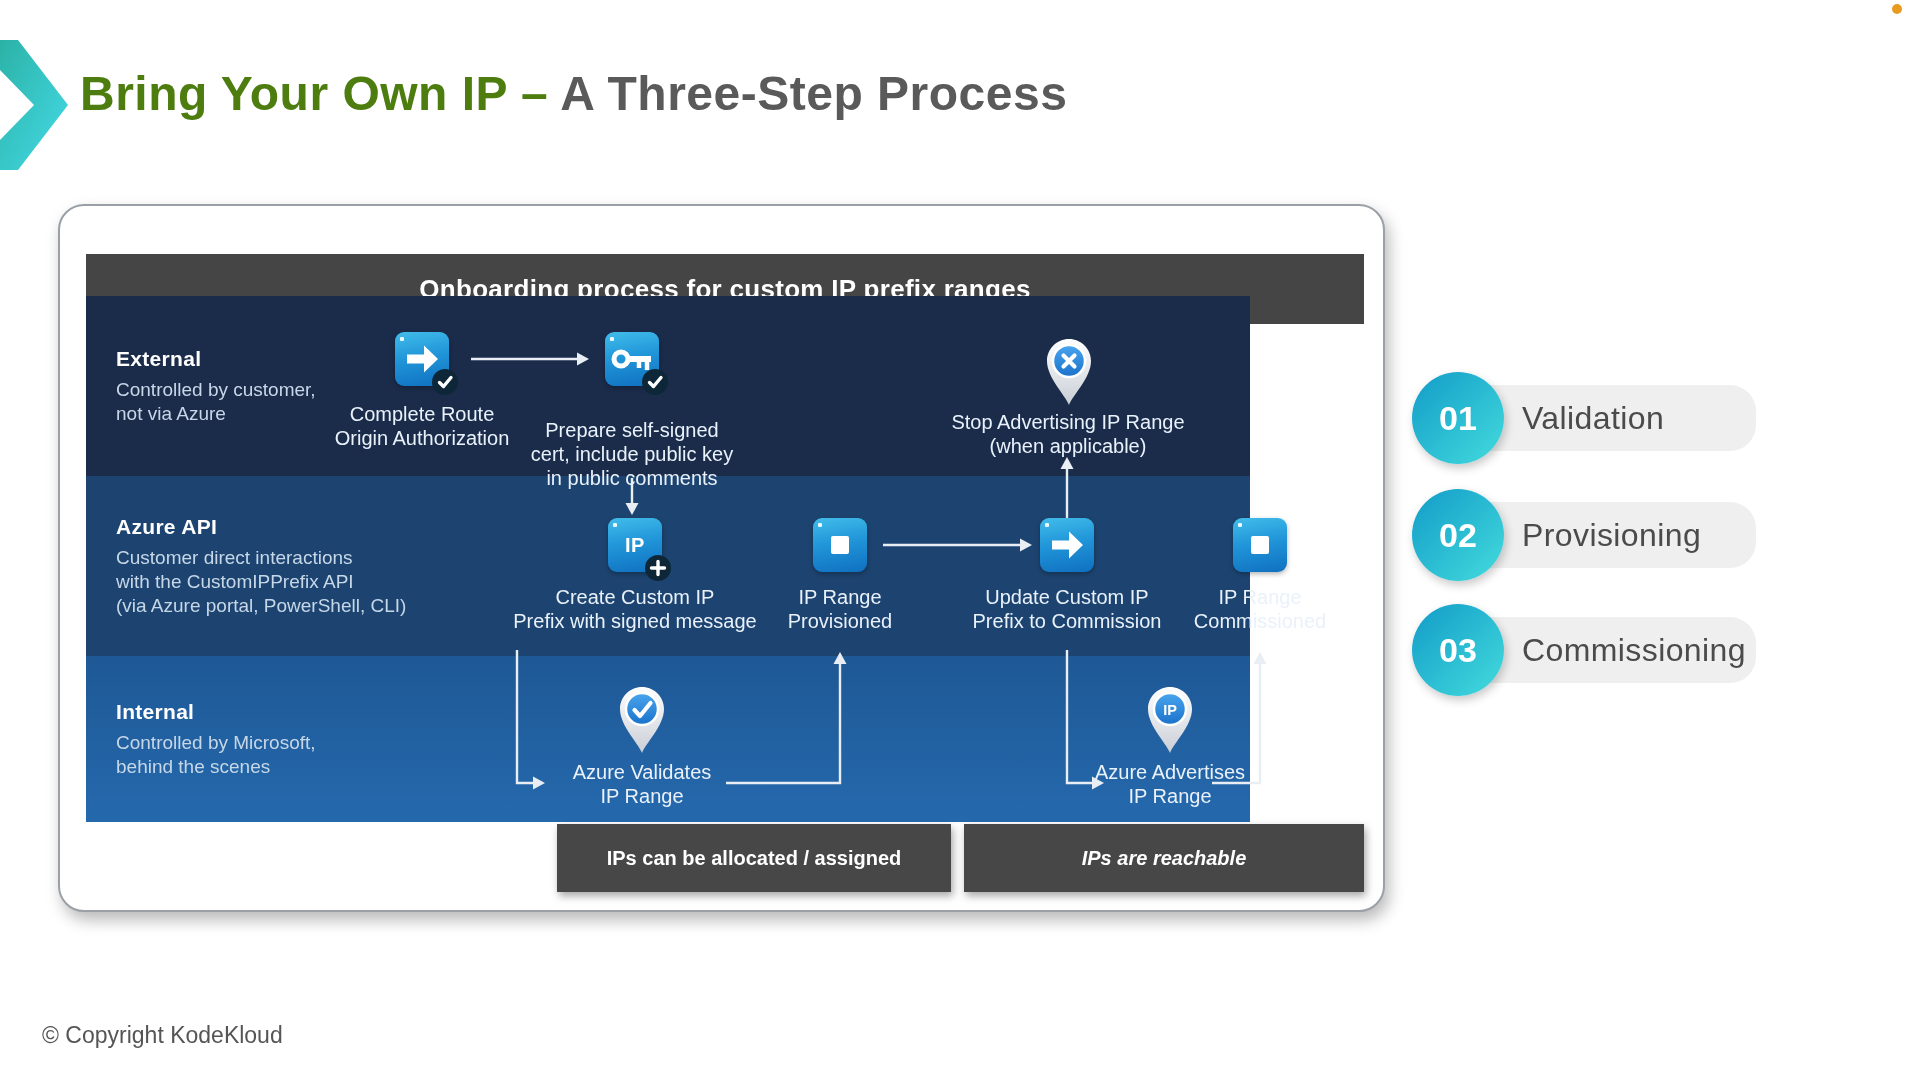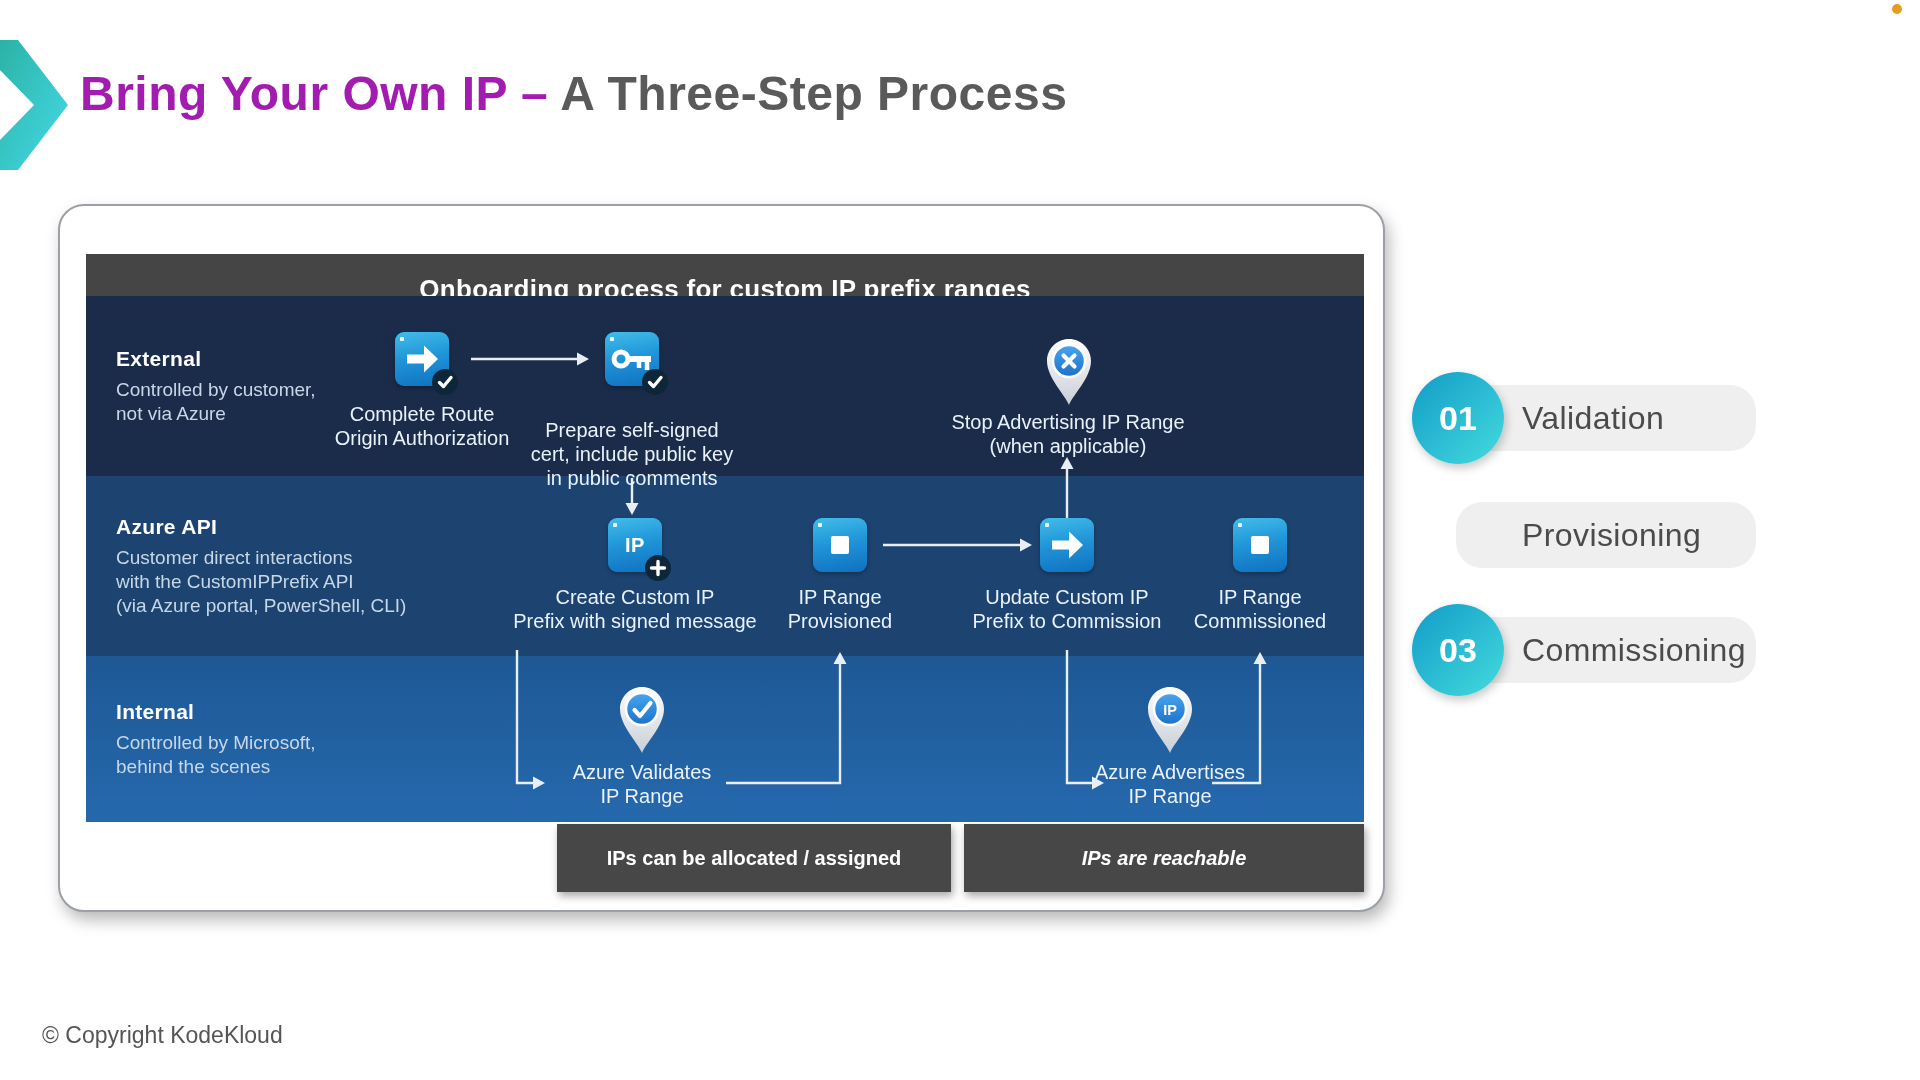"Bring Your Own IP –" .title .t1 { color: #a21caf -> #4d7c0f }
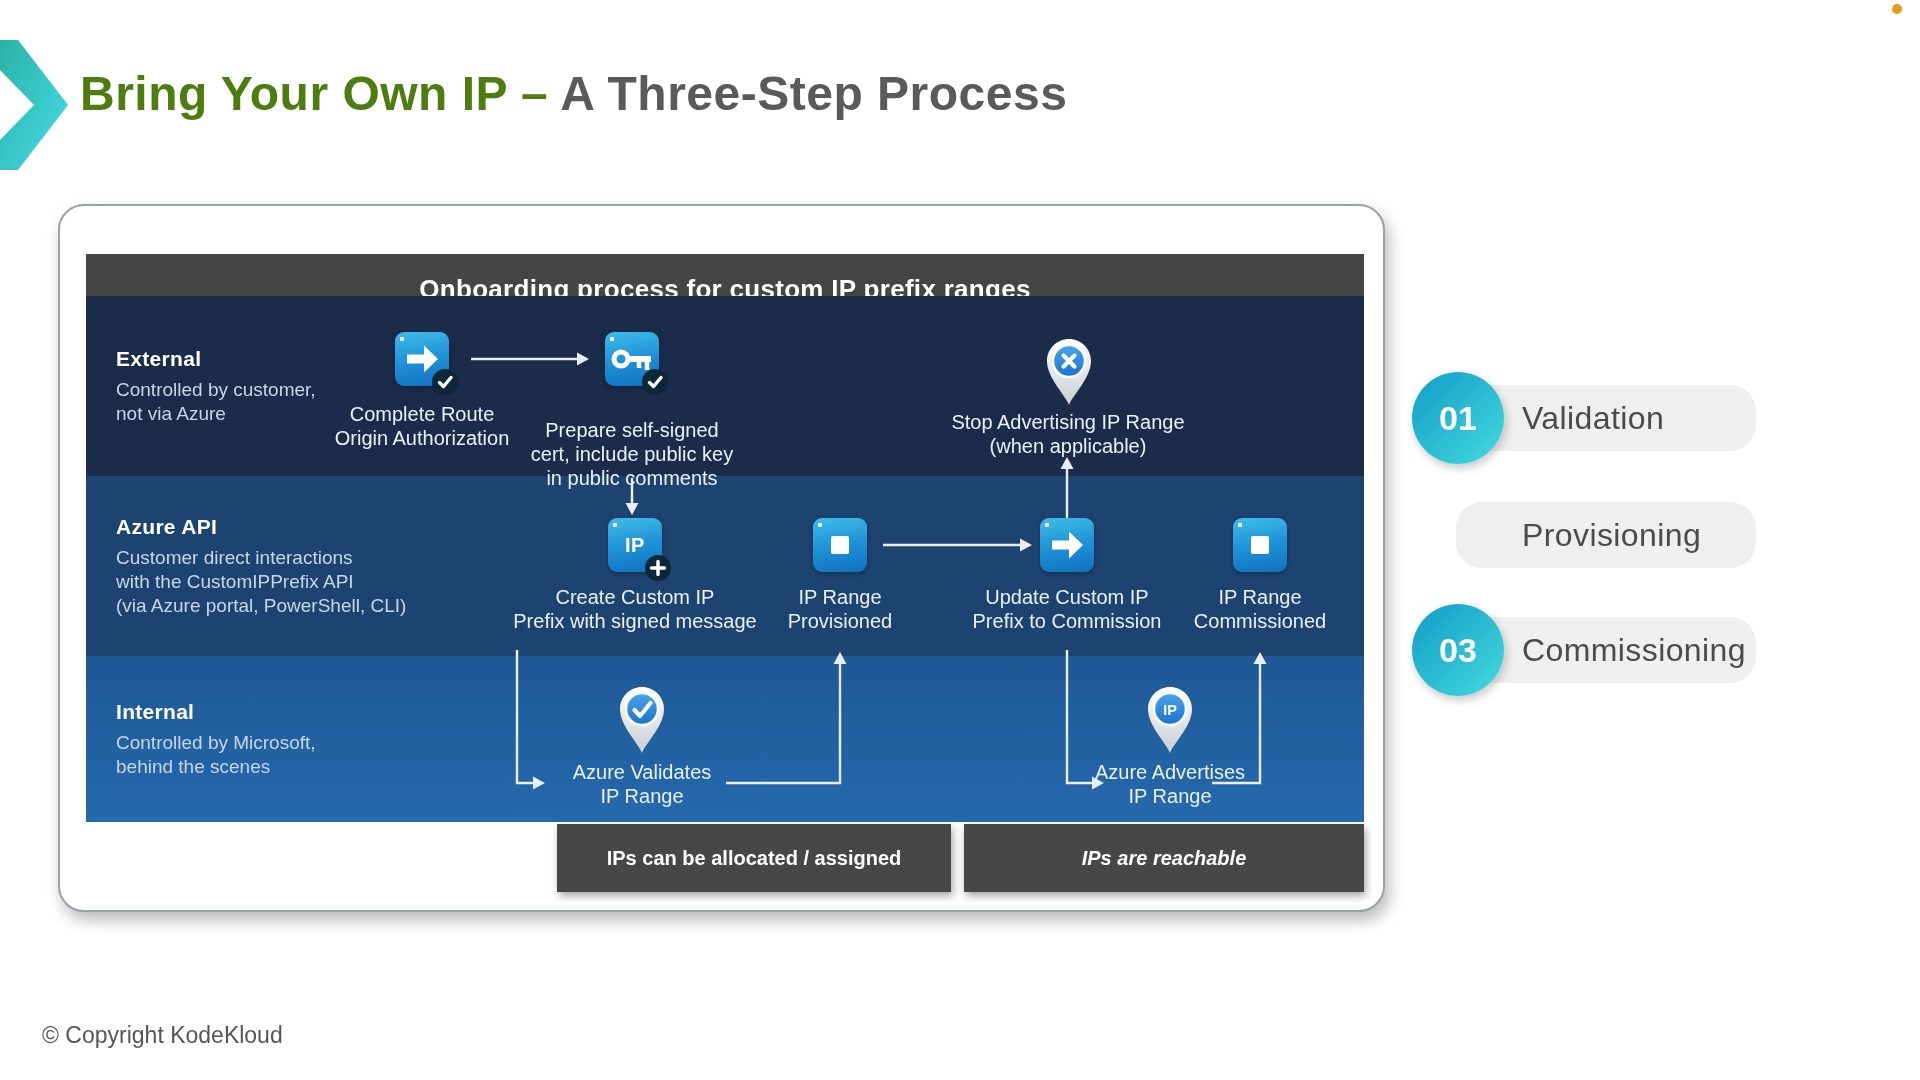"External" .lane { width: 1278px -> 1164px }
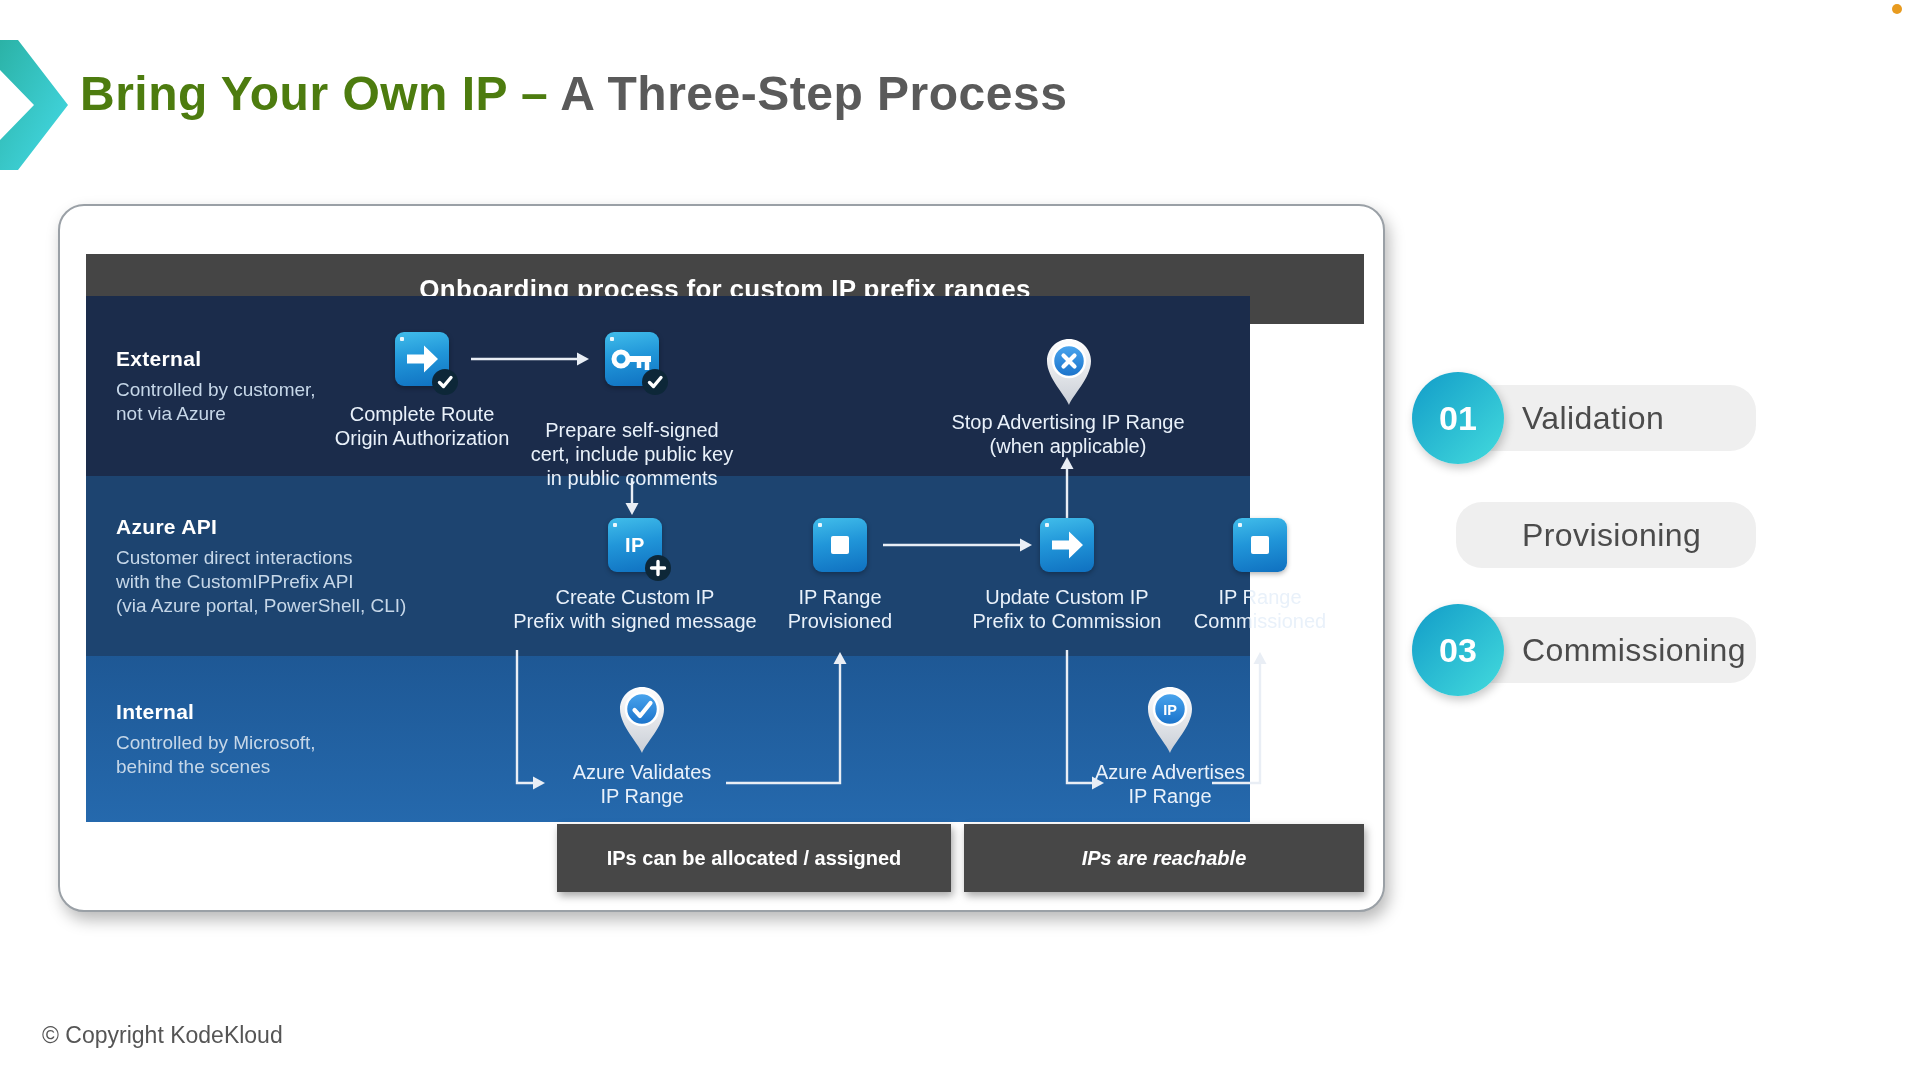"02" div.circle { html: none -> <div>02</div> }
